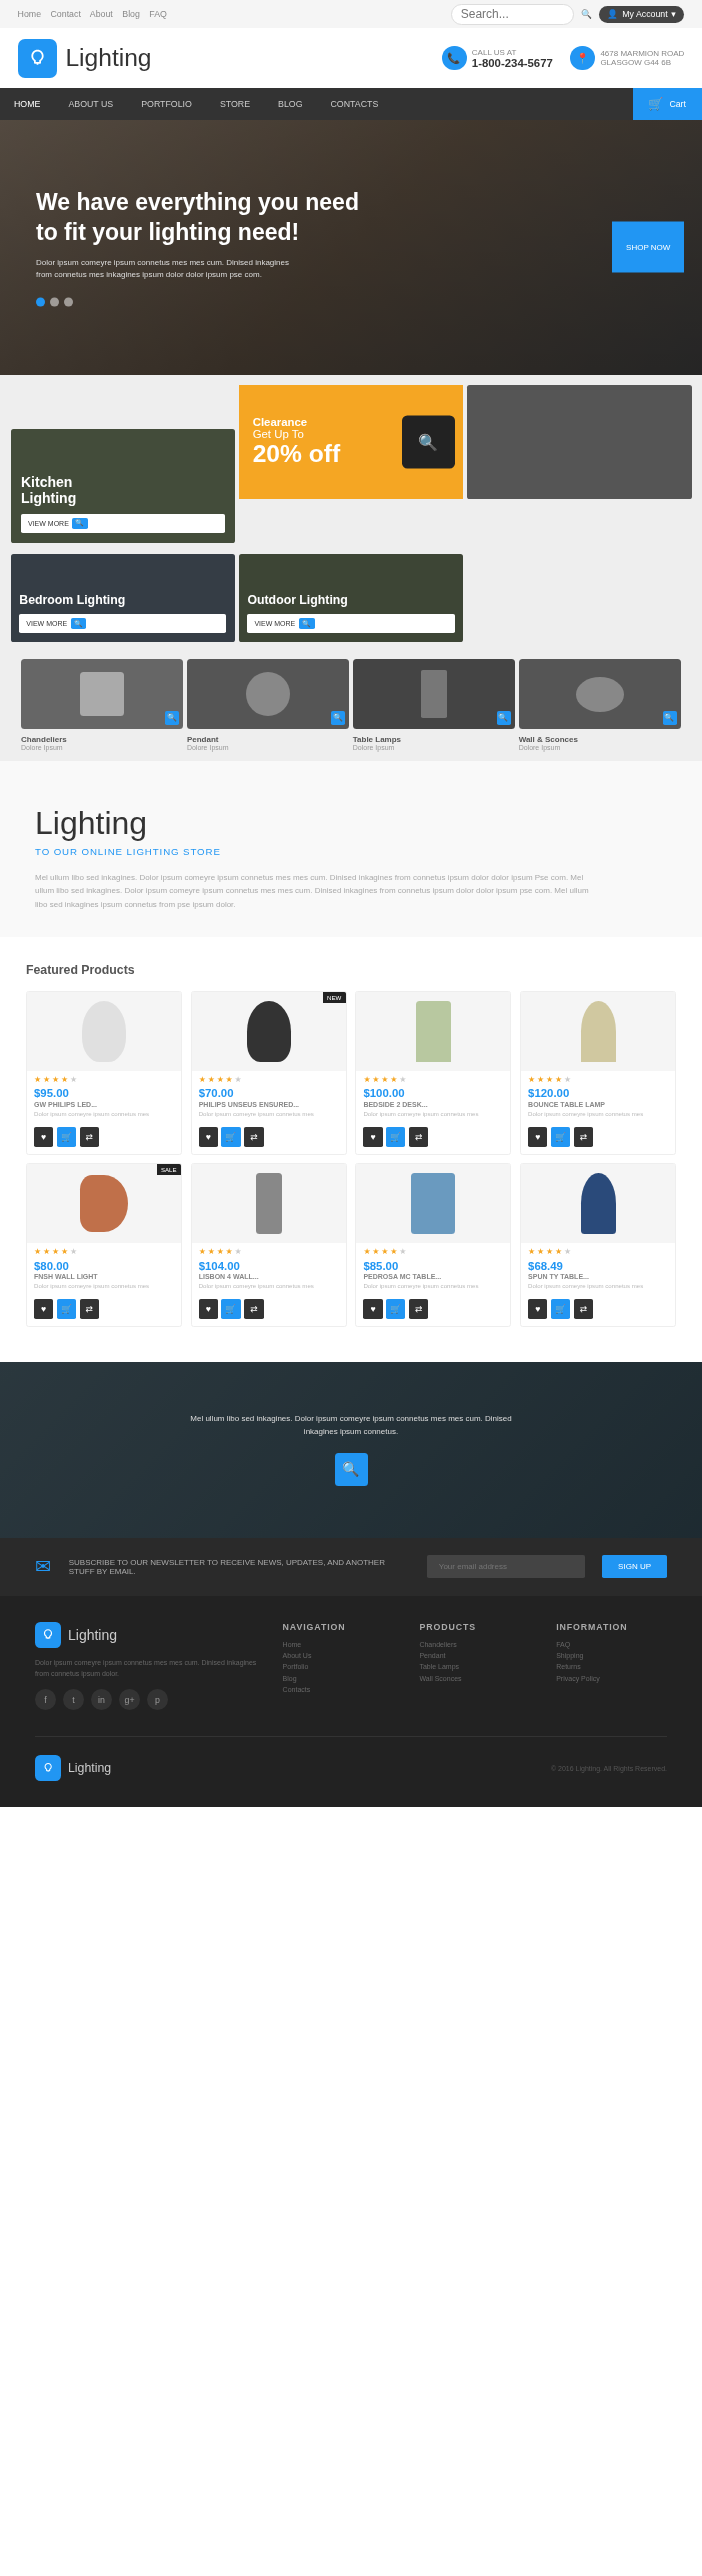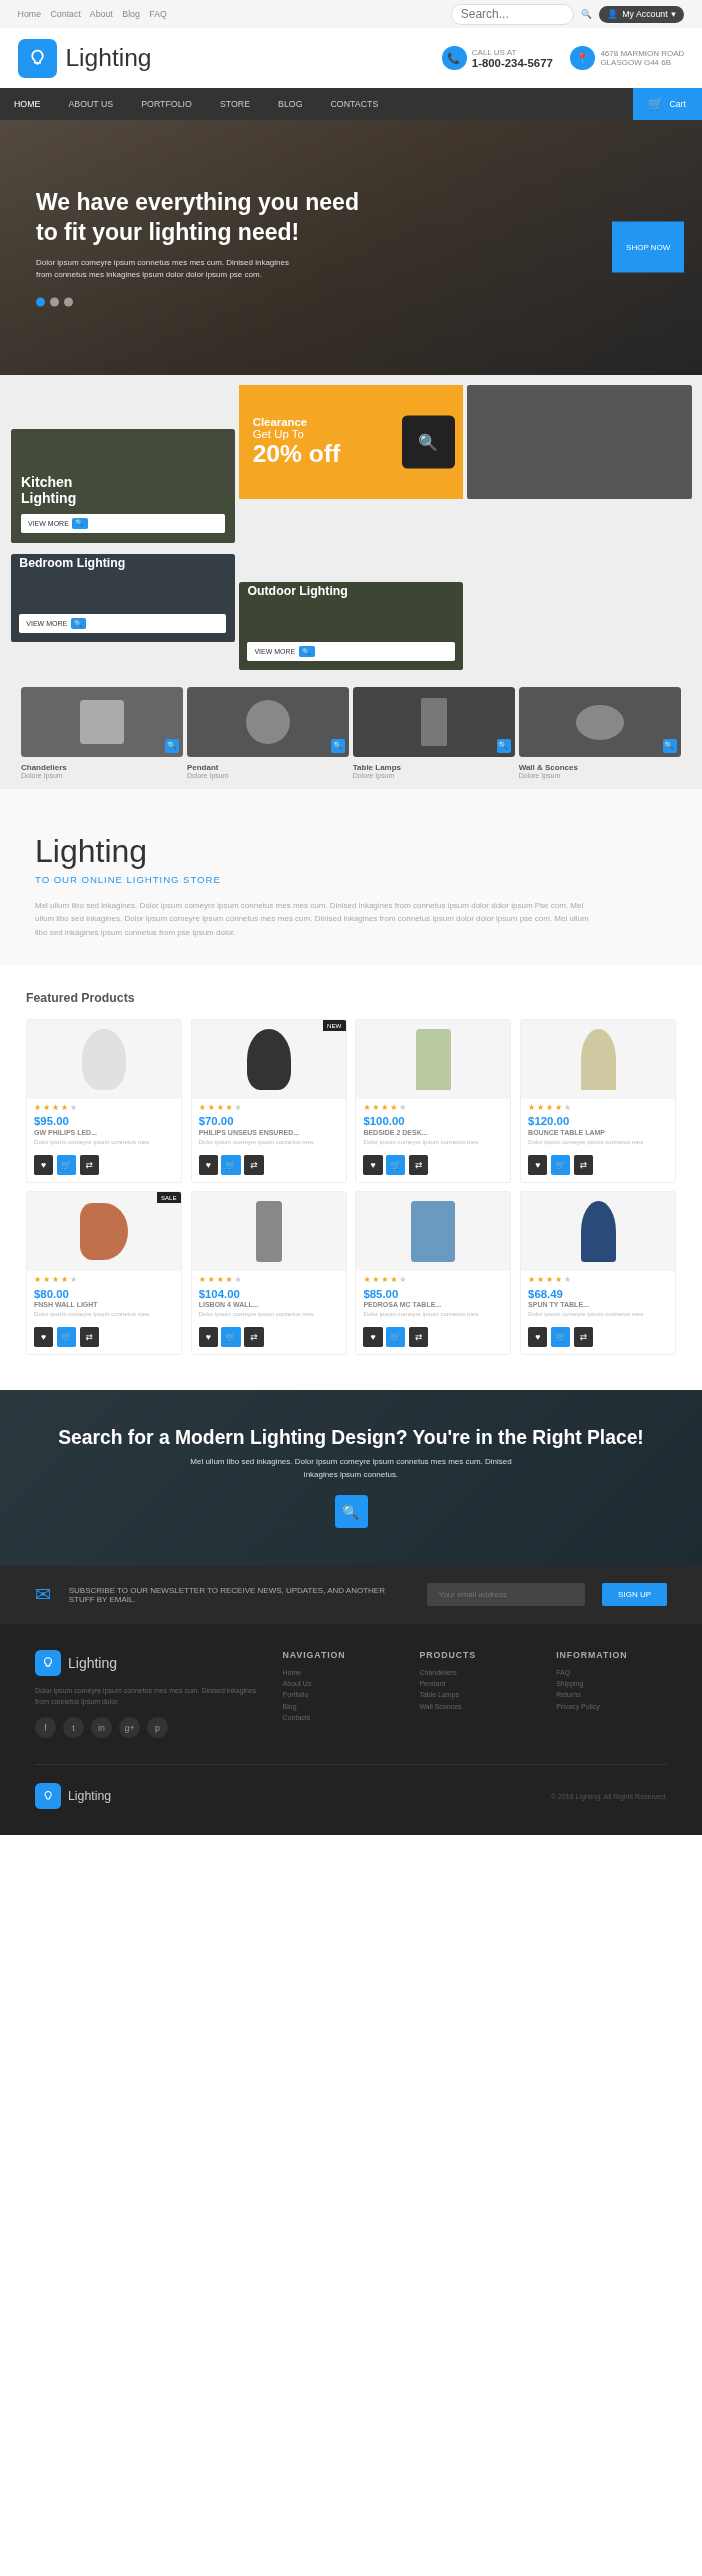"Bedroom Lighting" .cat-card { gap: 37px -> none }
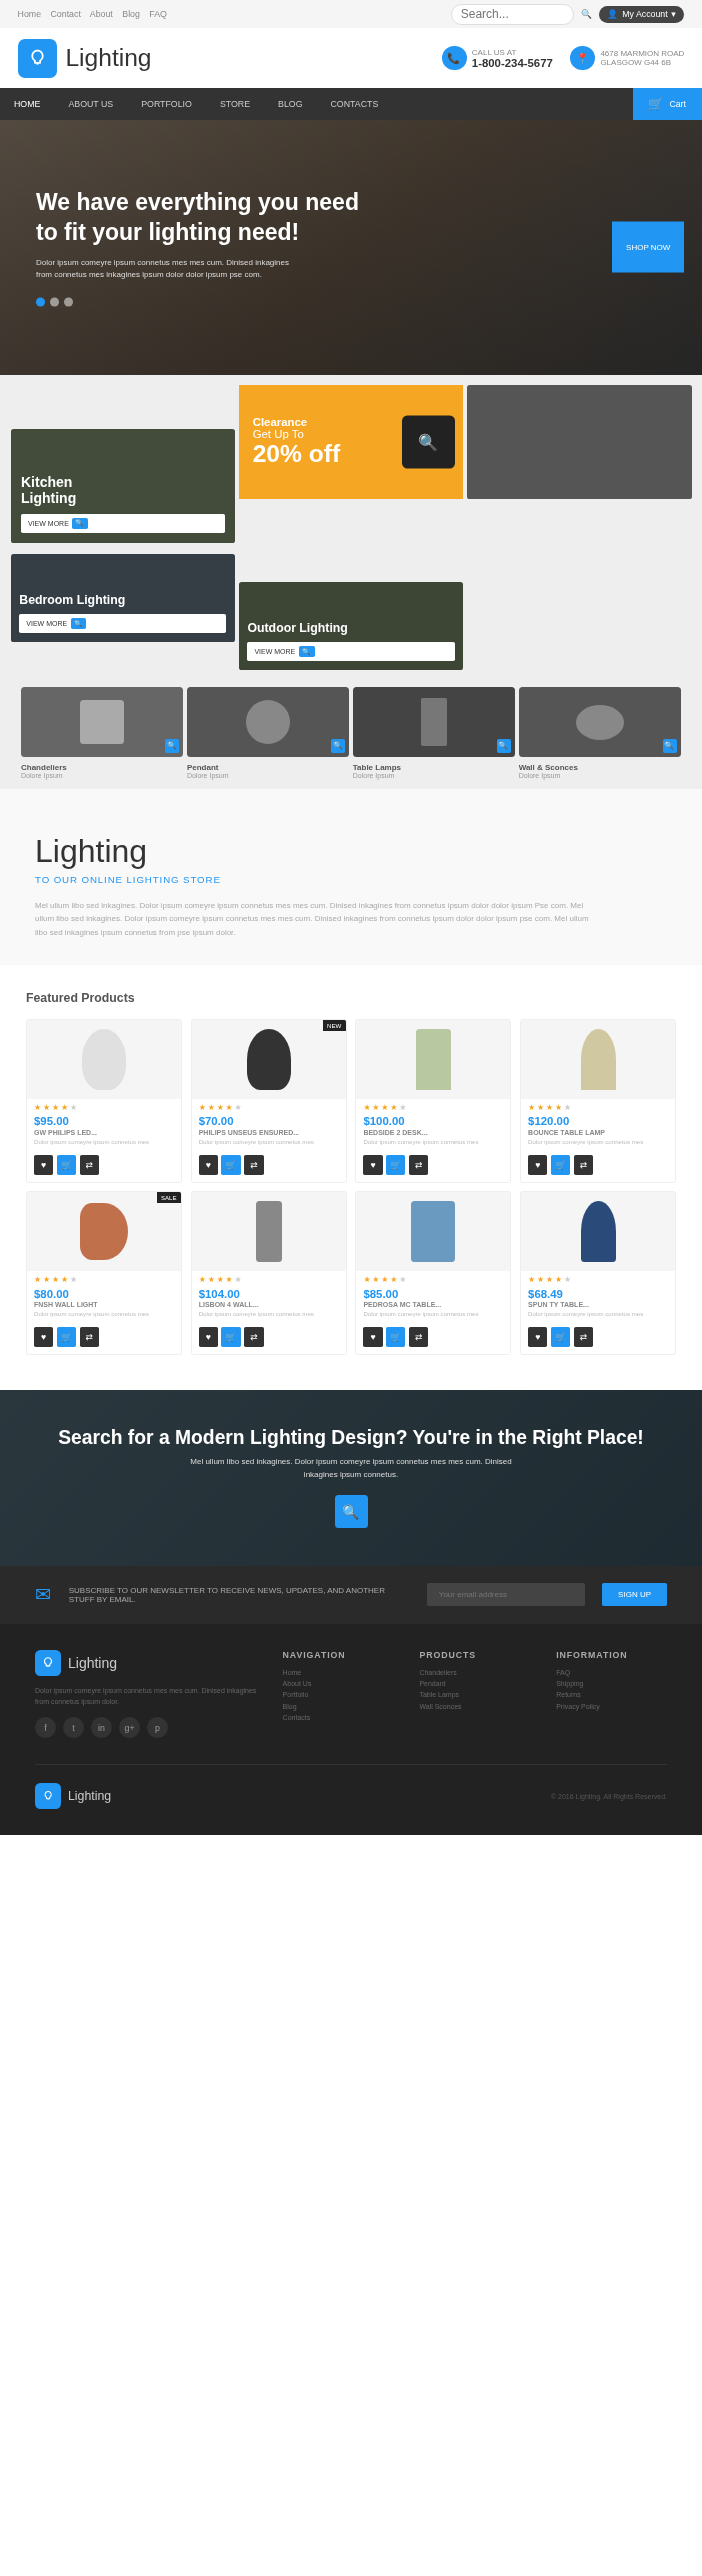"Outdoor Lighting" .cat-outdoor { margin-top: 28px -> none }
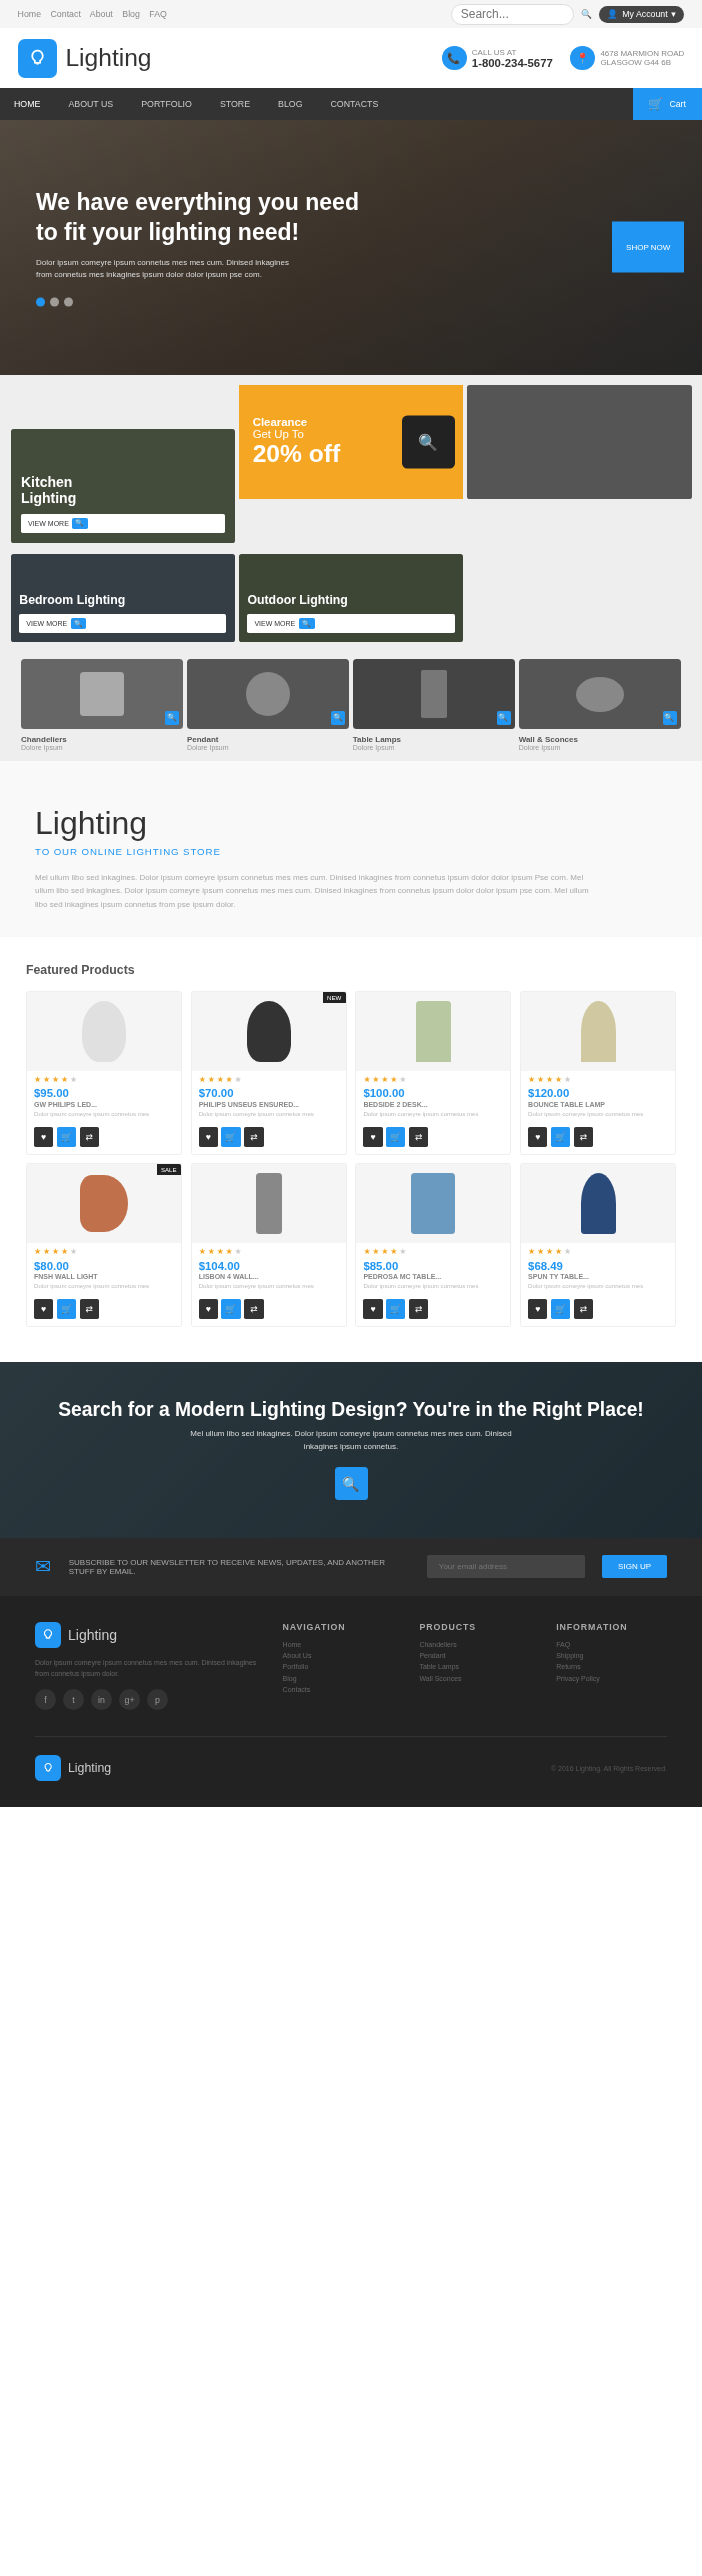"Search for a Modern Lighting" h2.modern-title { html: <h2>Search for a Modern Lighting Design? You're in the Right Place!</h2> -> none }
